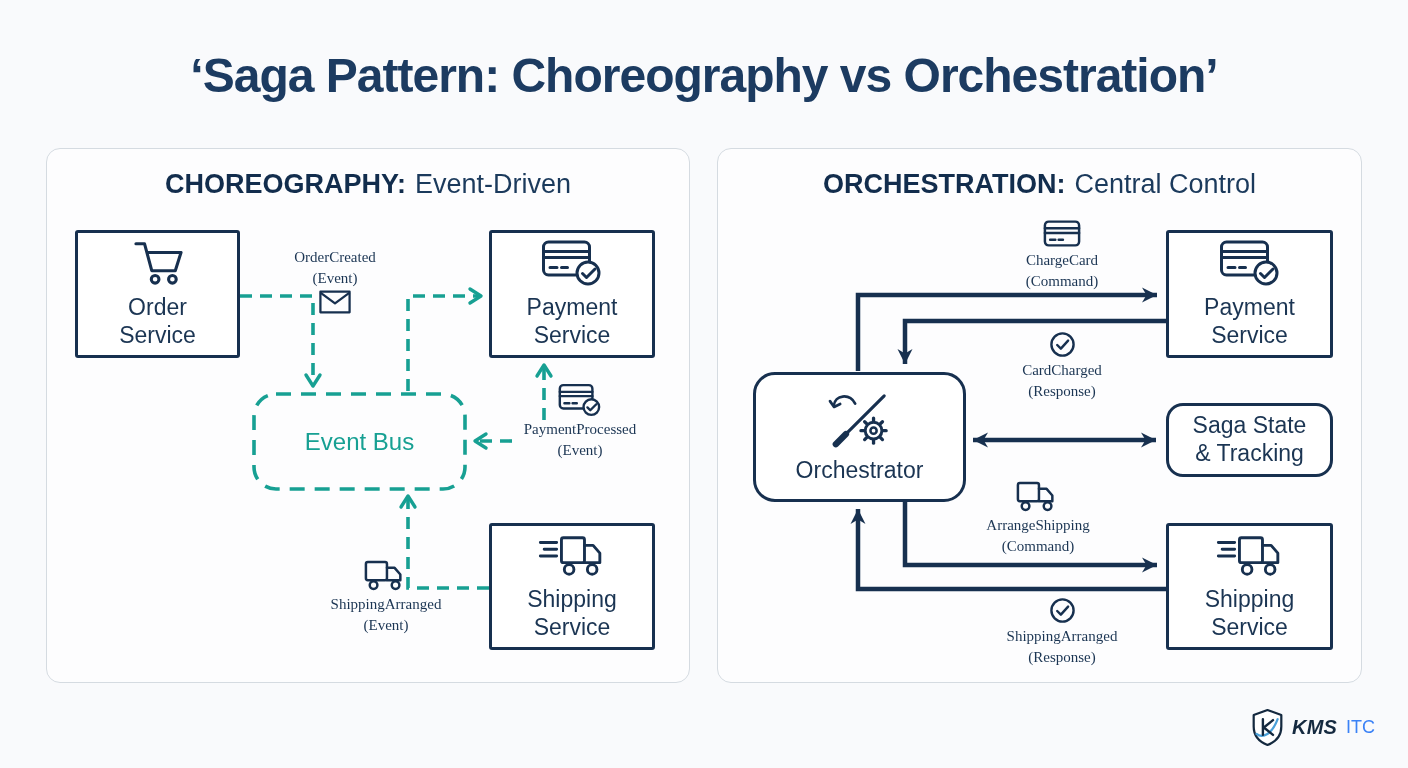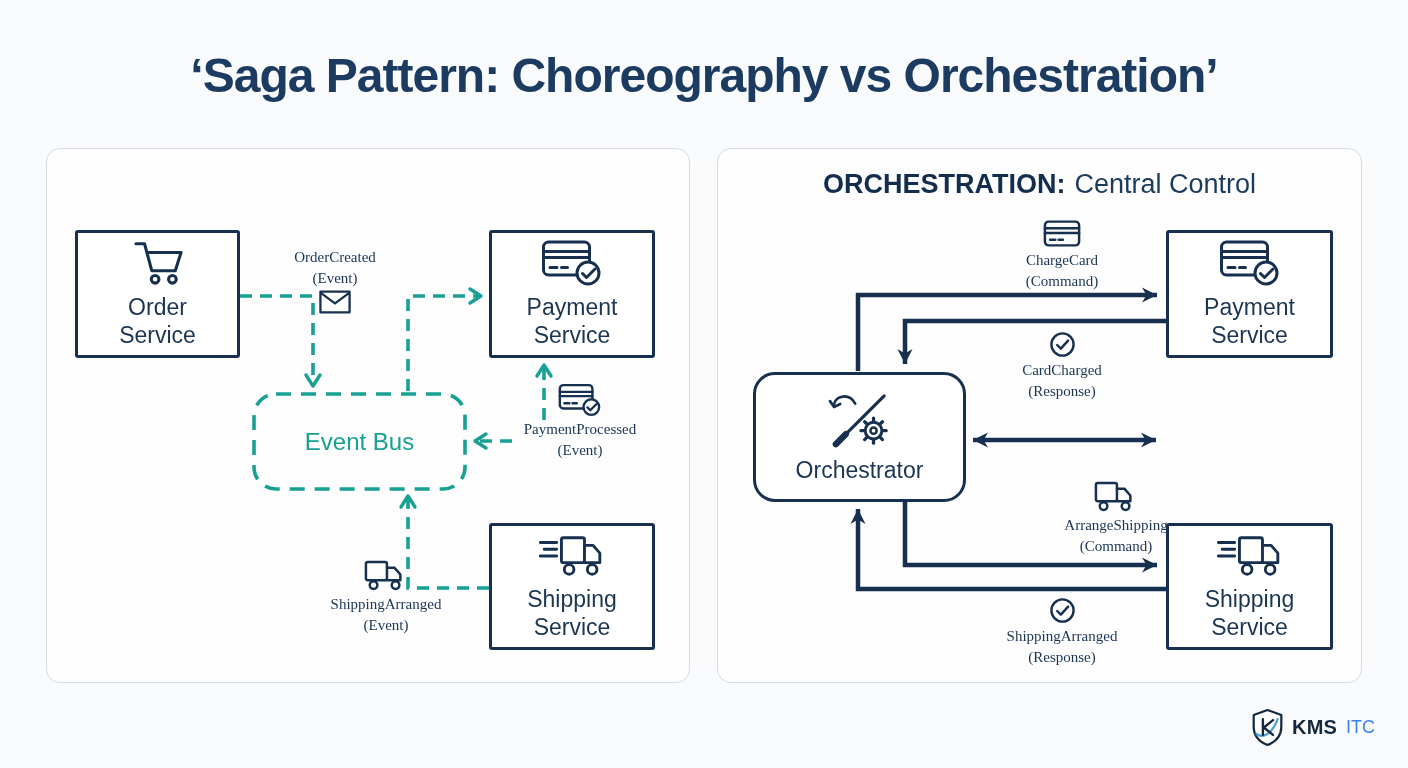"CHOREOGRAPHY: Event-Driven" div.panel-heading { html: none -> <div> <b>CHOREOGRAPHY:</b><span>Event-Driven</span> </div> }
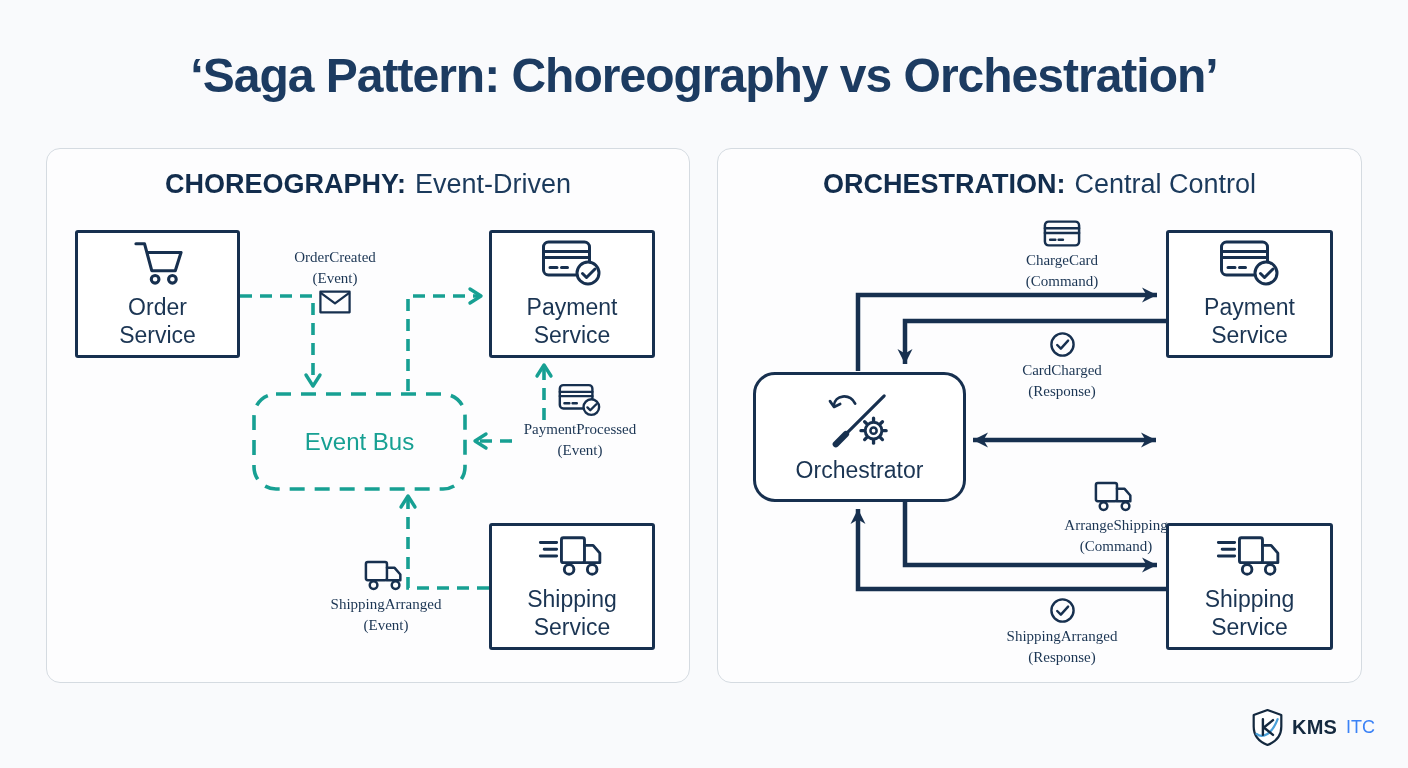"Saga State" div.node { html: none -> <div> <div> <span>Saga State</span> <span>&amp; Tracking</span> </div> </div> }
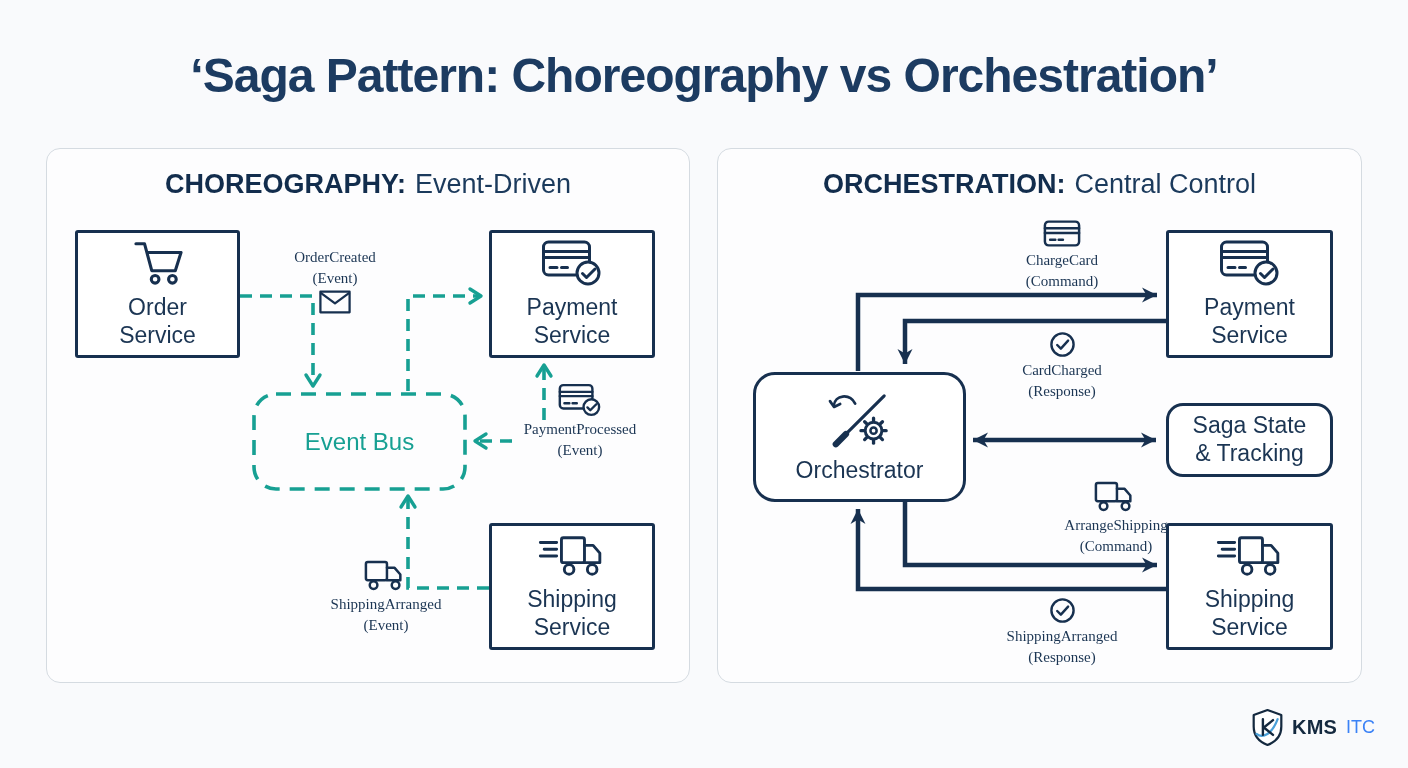"ArrangeShipping" #lbl-arrange-shipping { left: 1031px -> 953px }
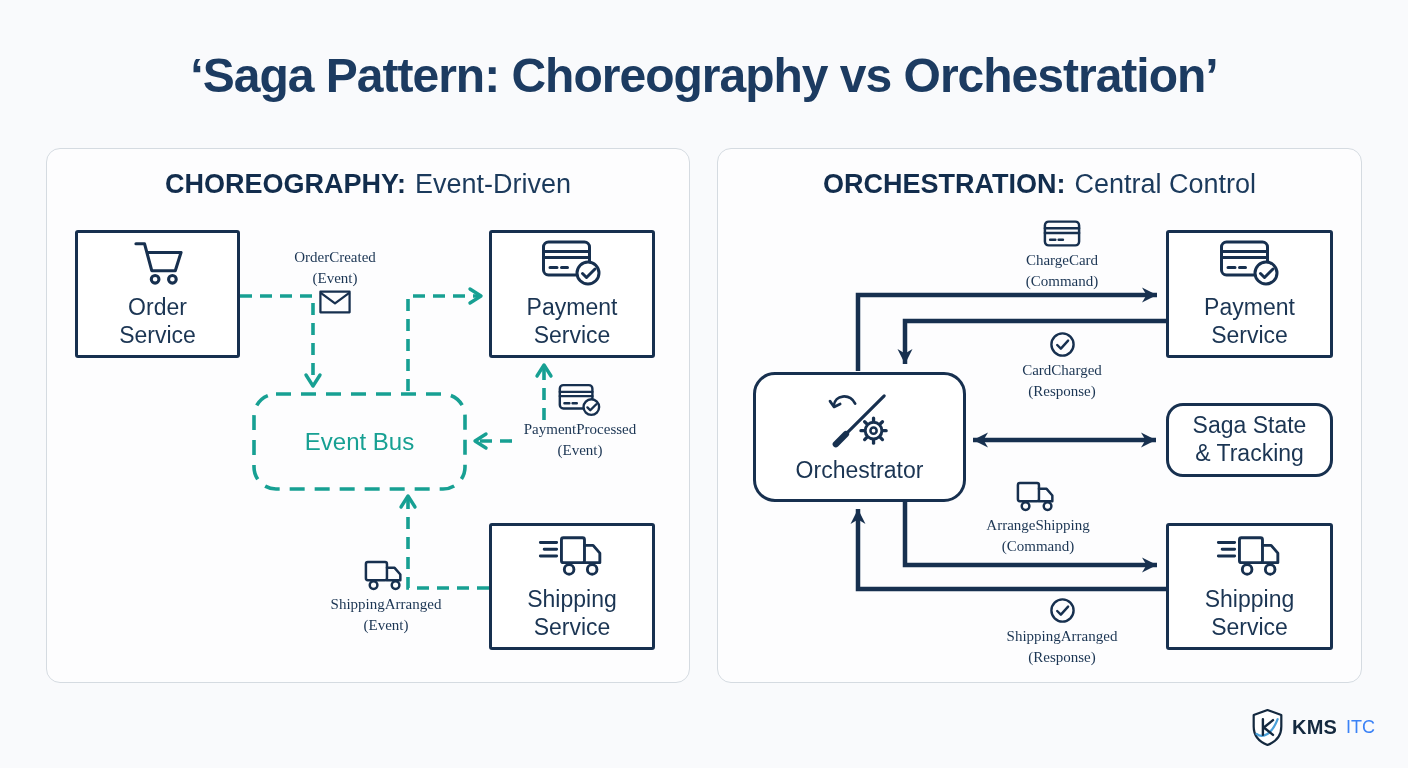"KMS" .logo .brand { font-style: none -> italic }
